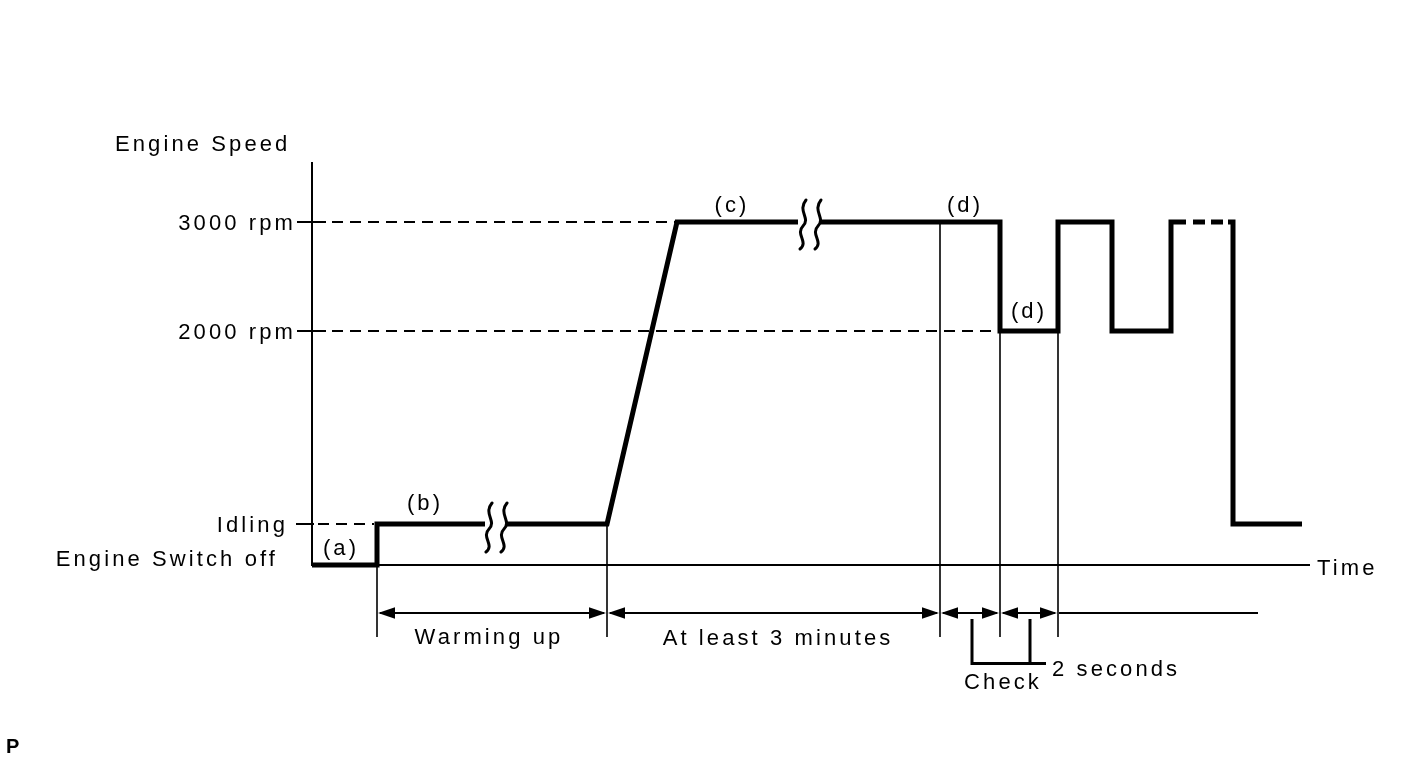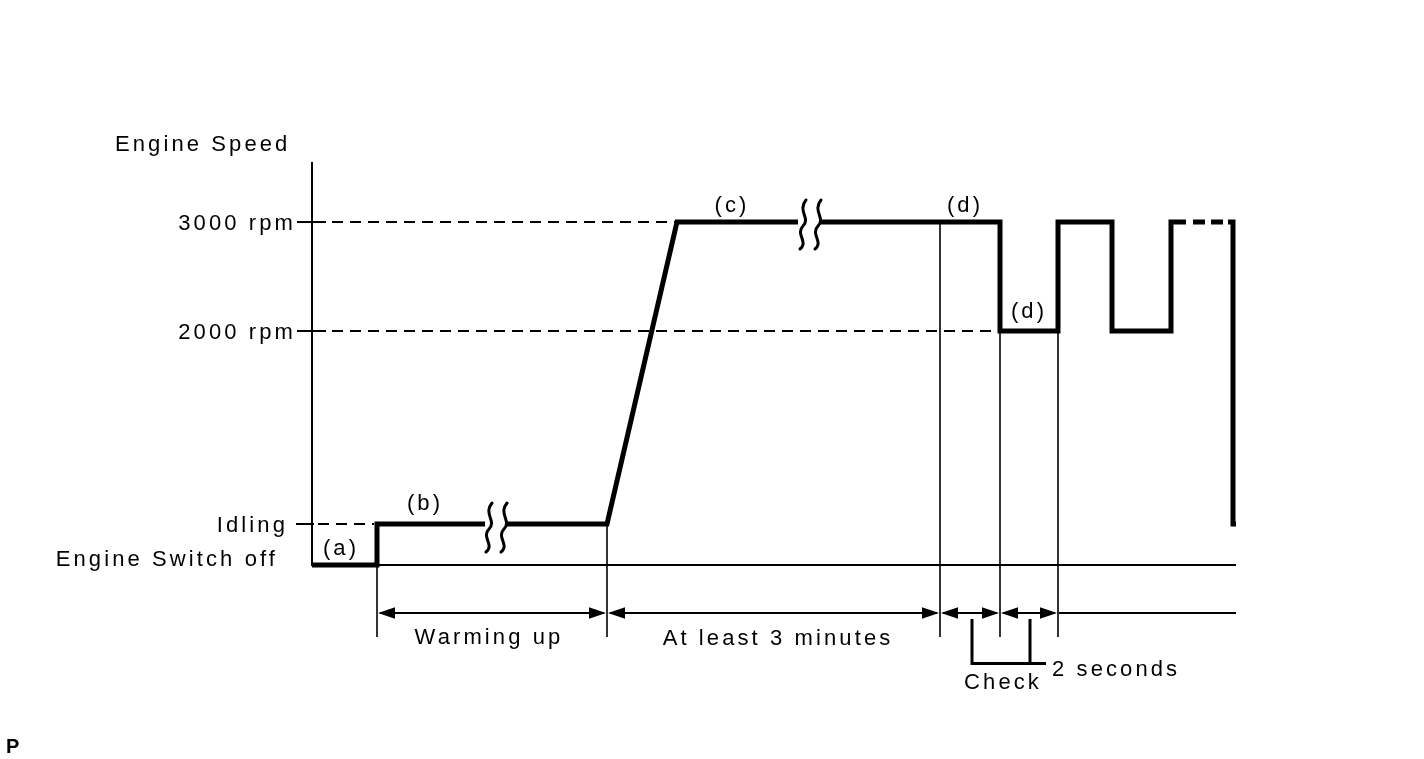"Engine Speed" .stage { width: 1236px -> 1424px }
